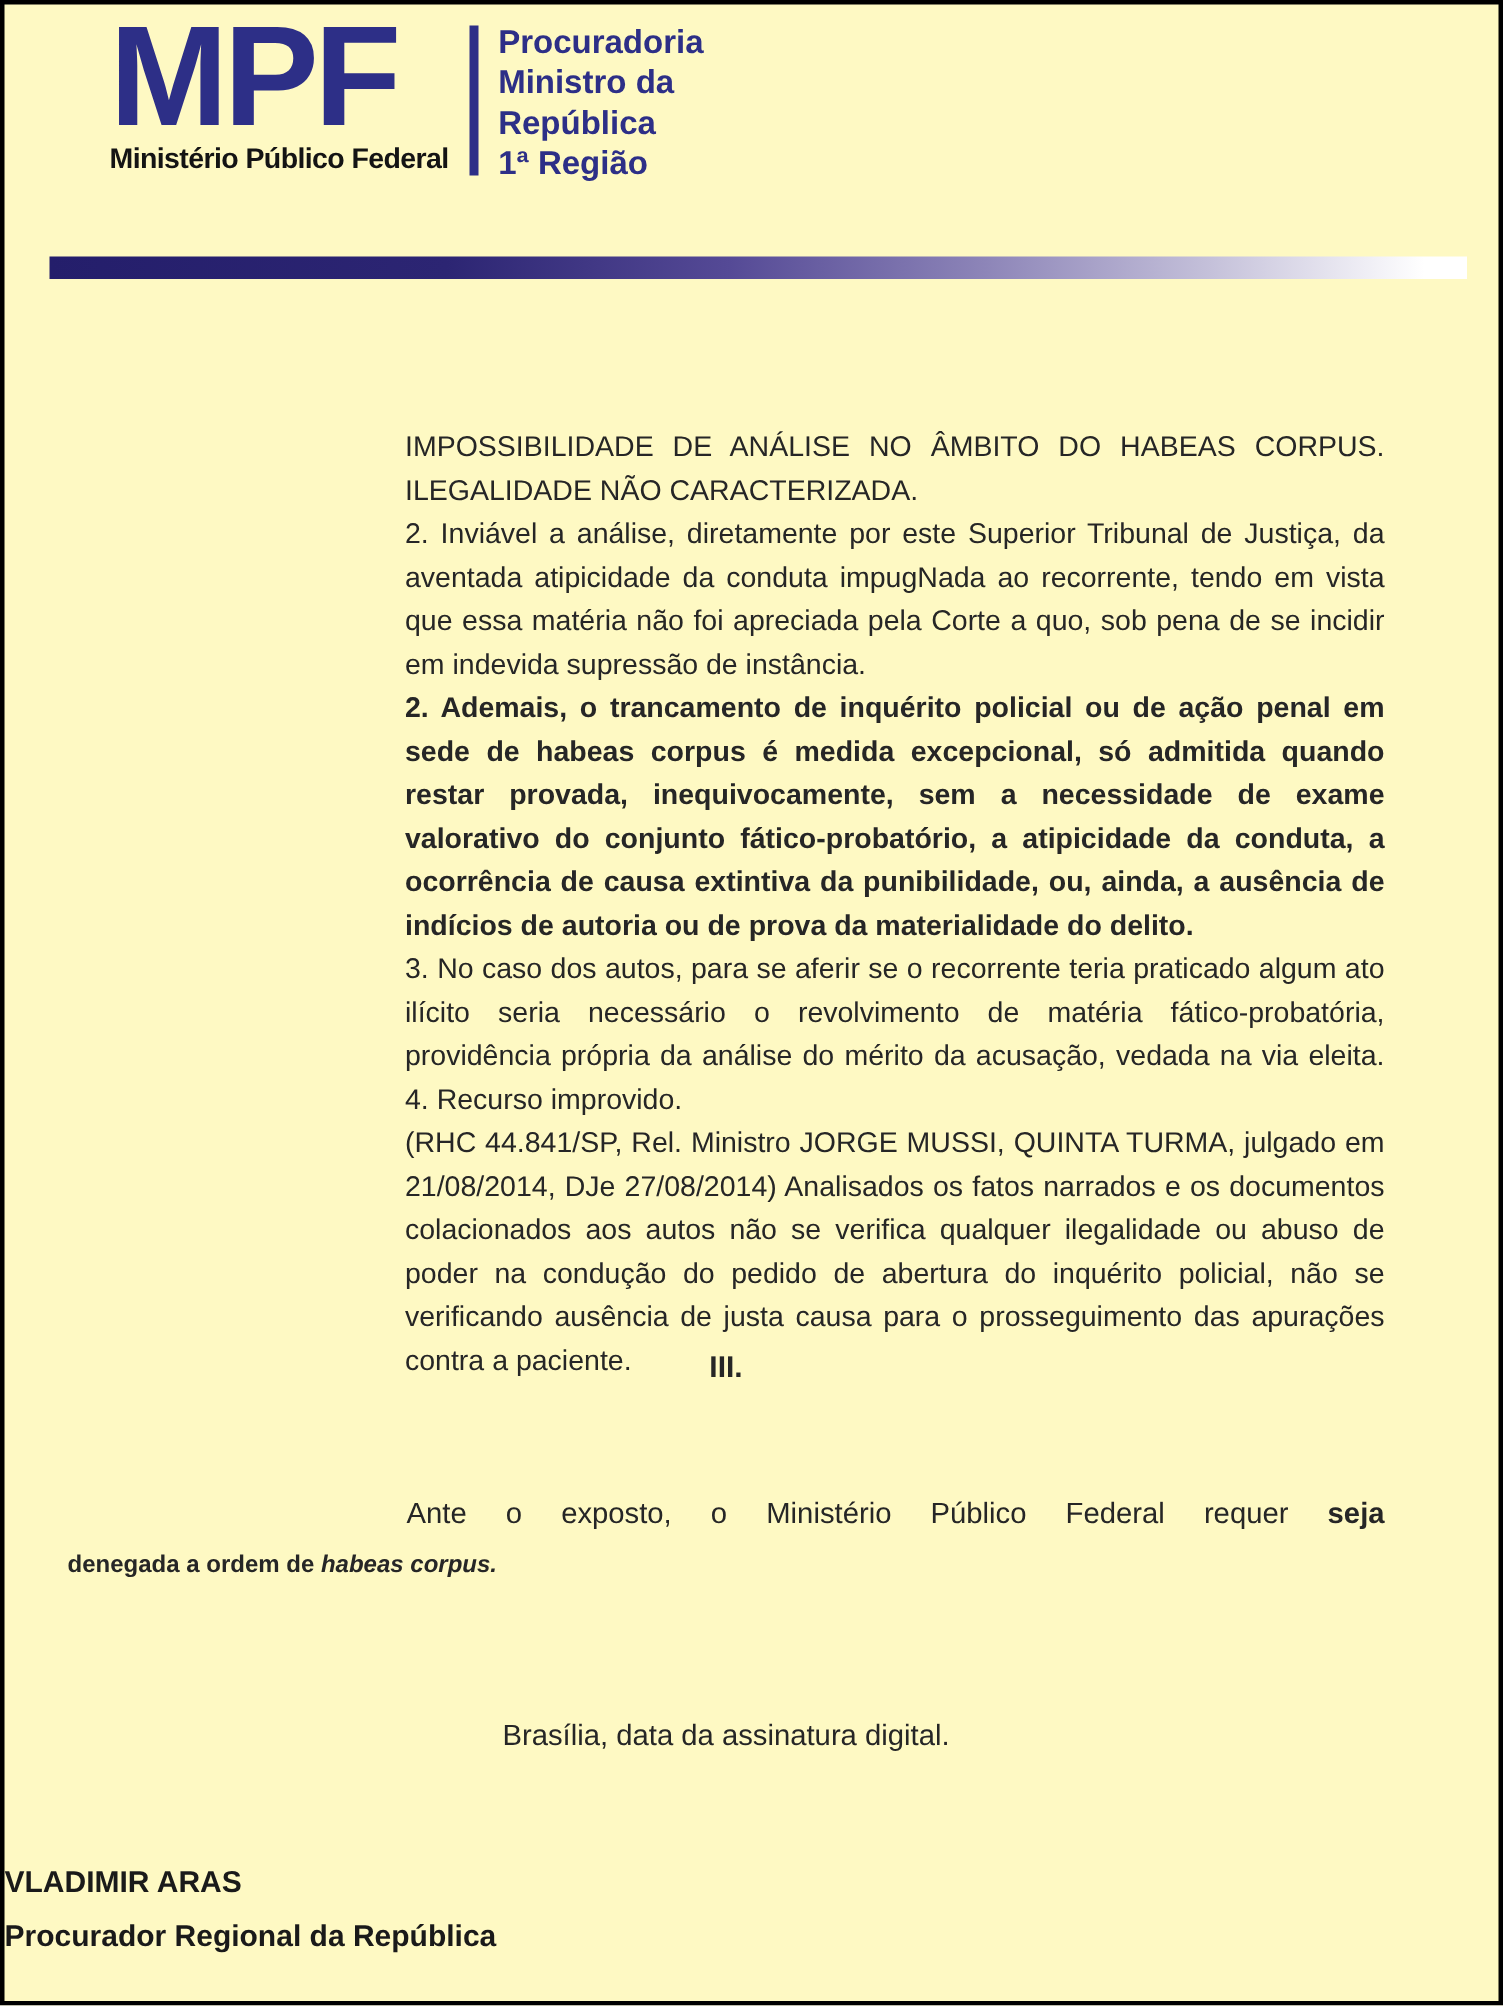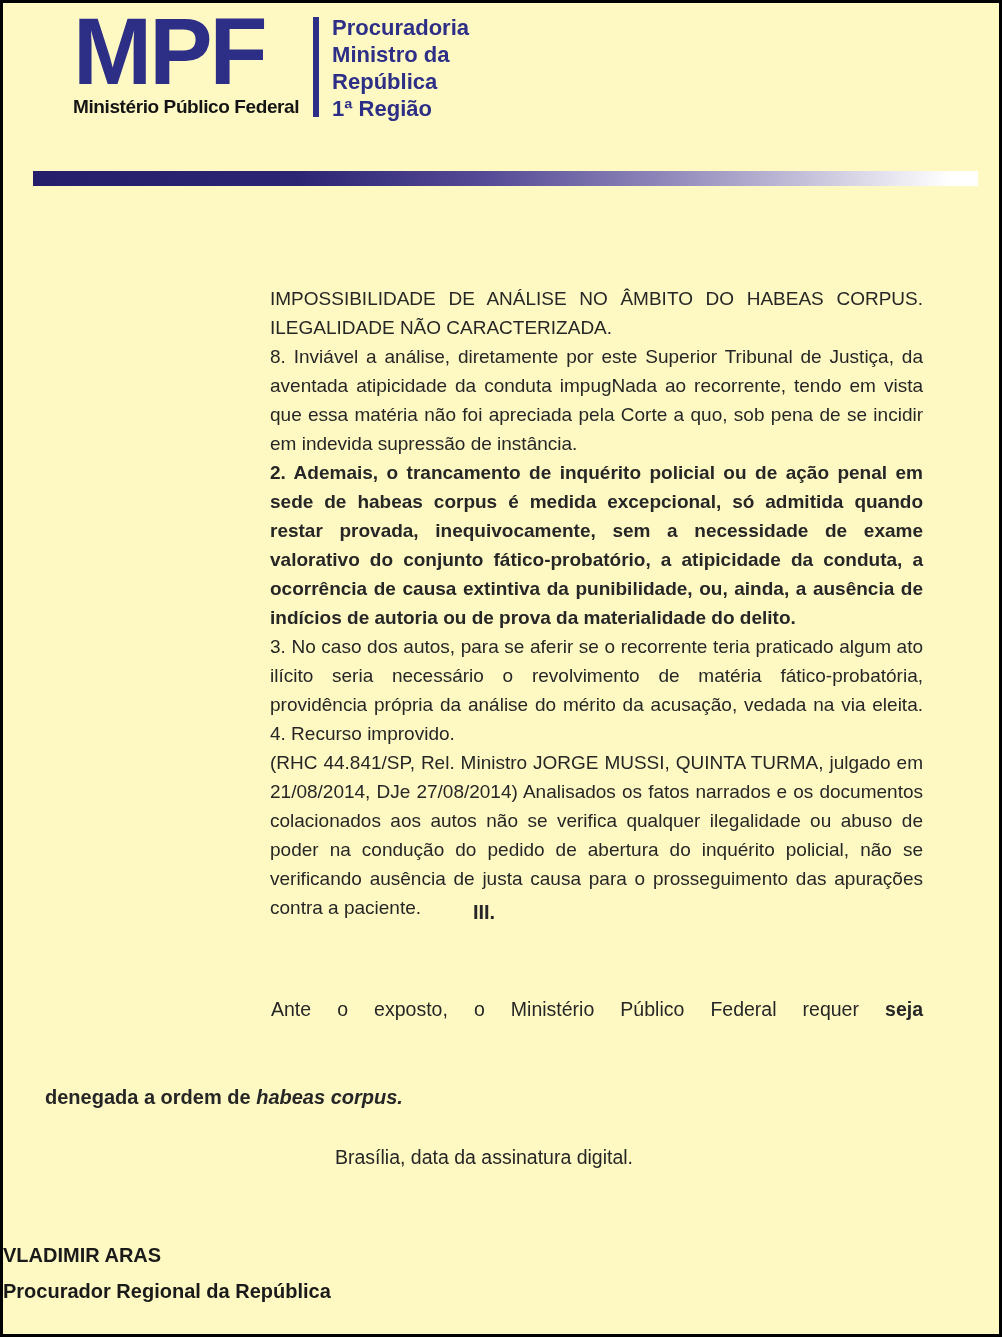"8. Inviável a análise, diretamente" p { text: 8 -> 2 }
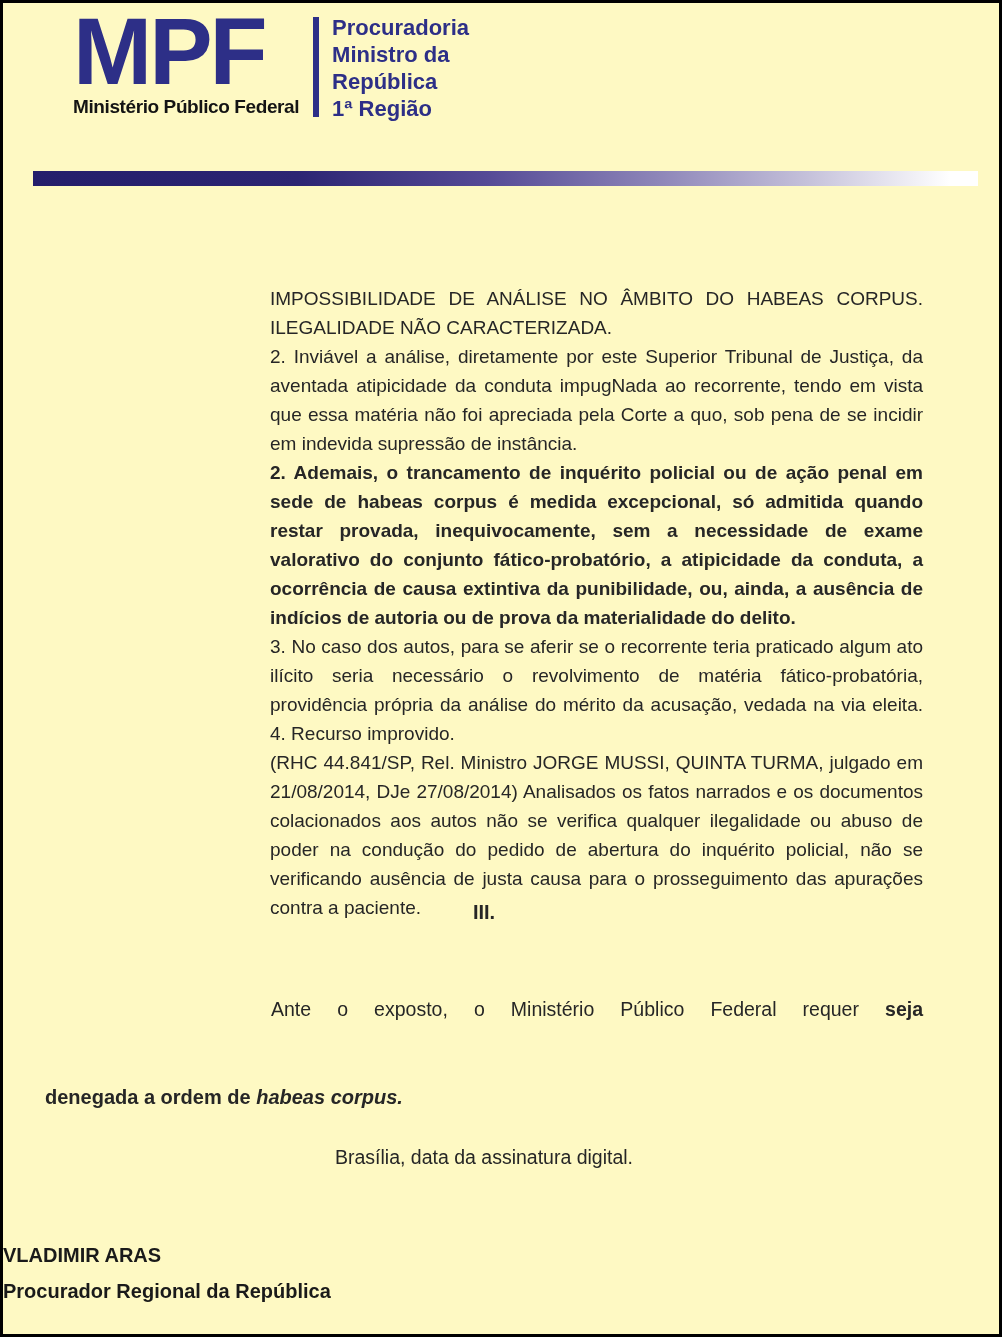"denegada a ordem de habeas" .closing-line2 { font-size: 20px -> 16px; top: 1083px -> 1032px }
